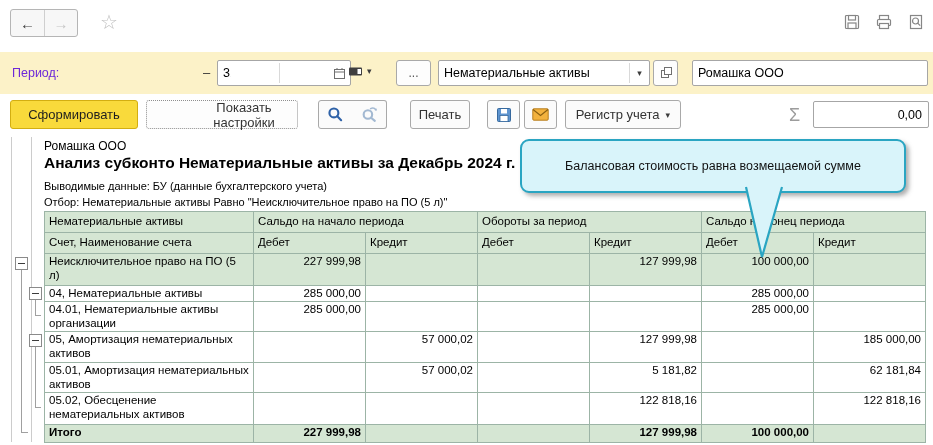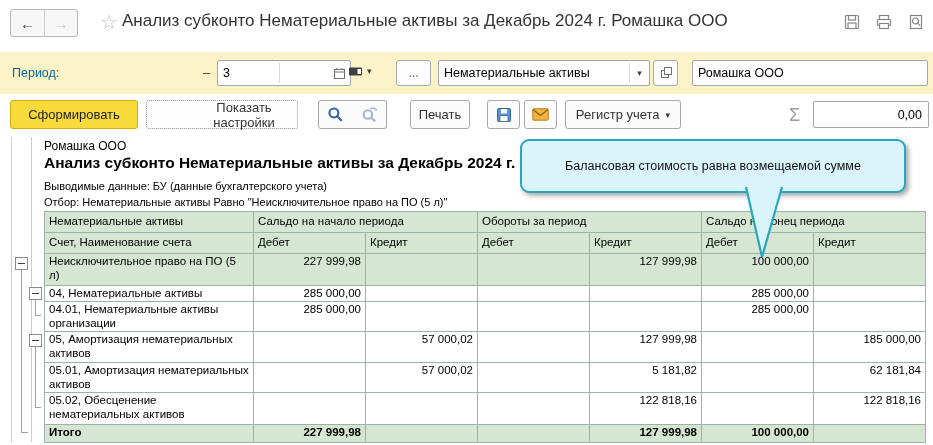"Анализ субконто Нематериальные активы за Декабрь 2024 г. Ромашка" div.page-title { html: <div>Анализ субконто Нематериальные активы за Декабрь 2024 г. Ромашка ООО</div> -> none }
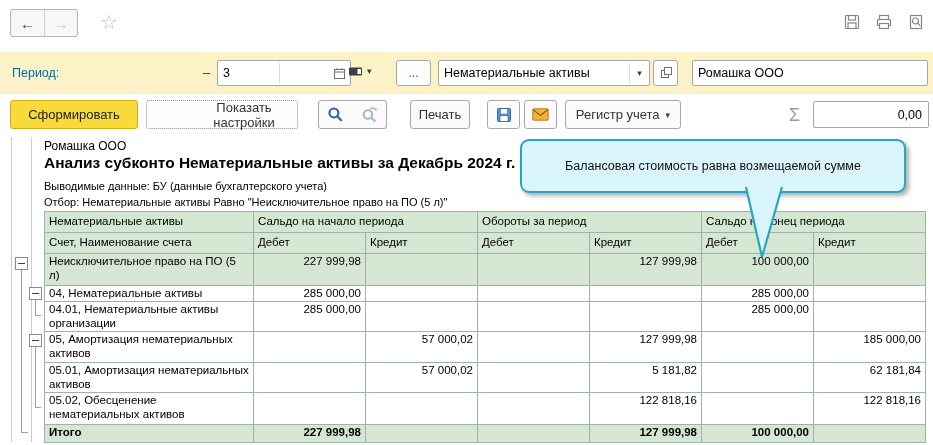"Период:" .flabel { color: #0369a1 -> #6d28d9 }
